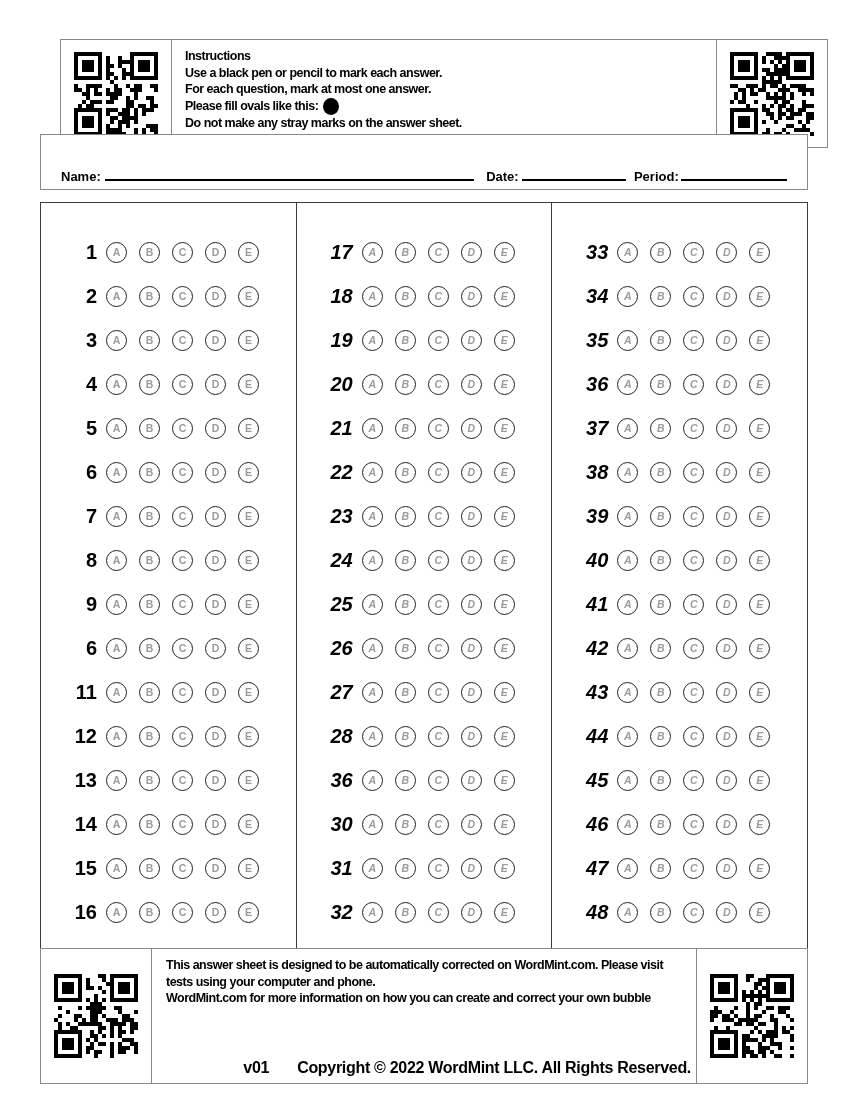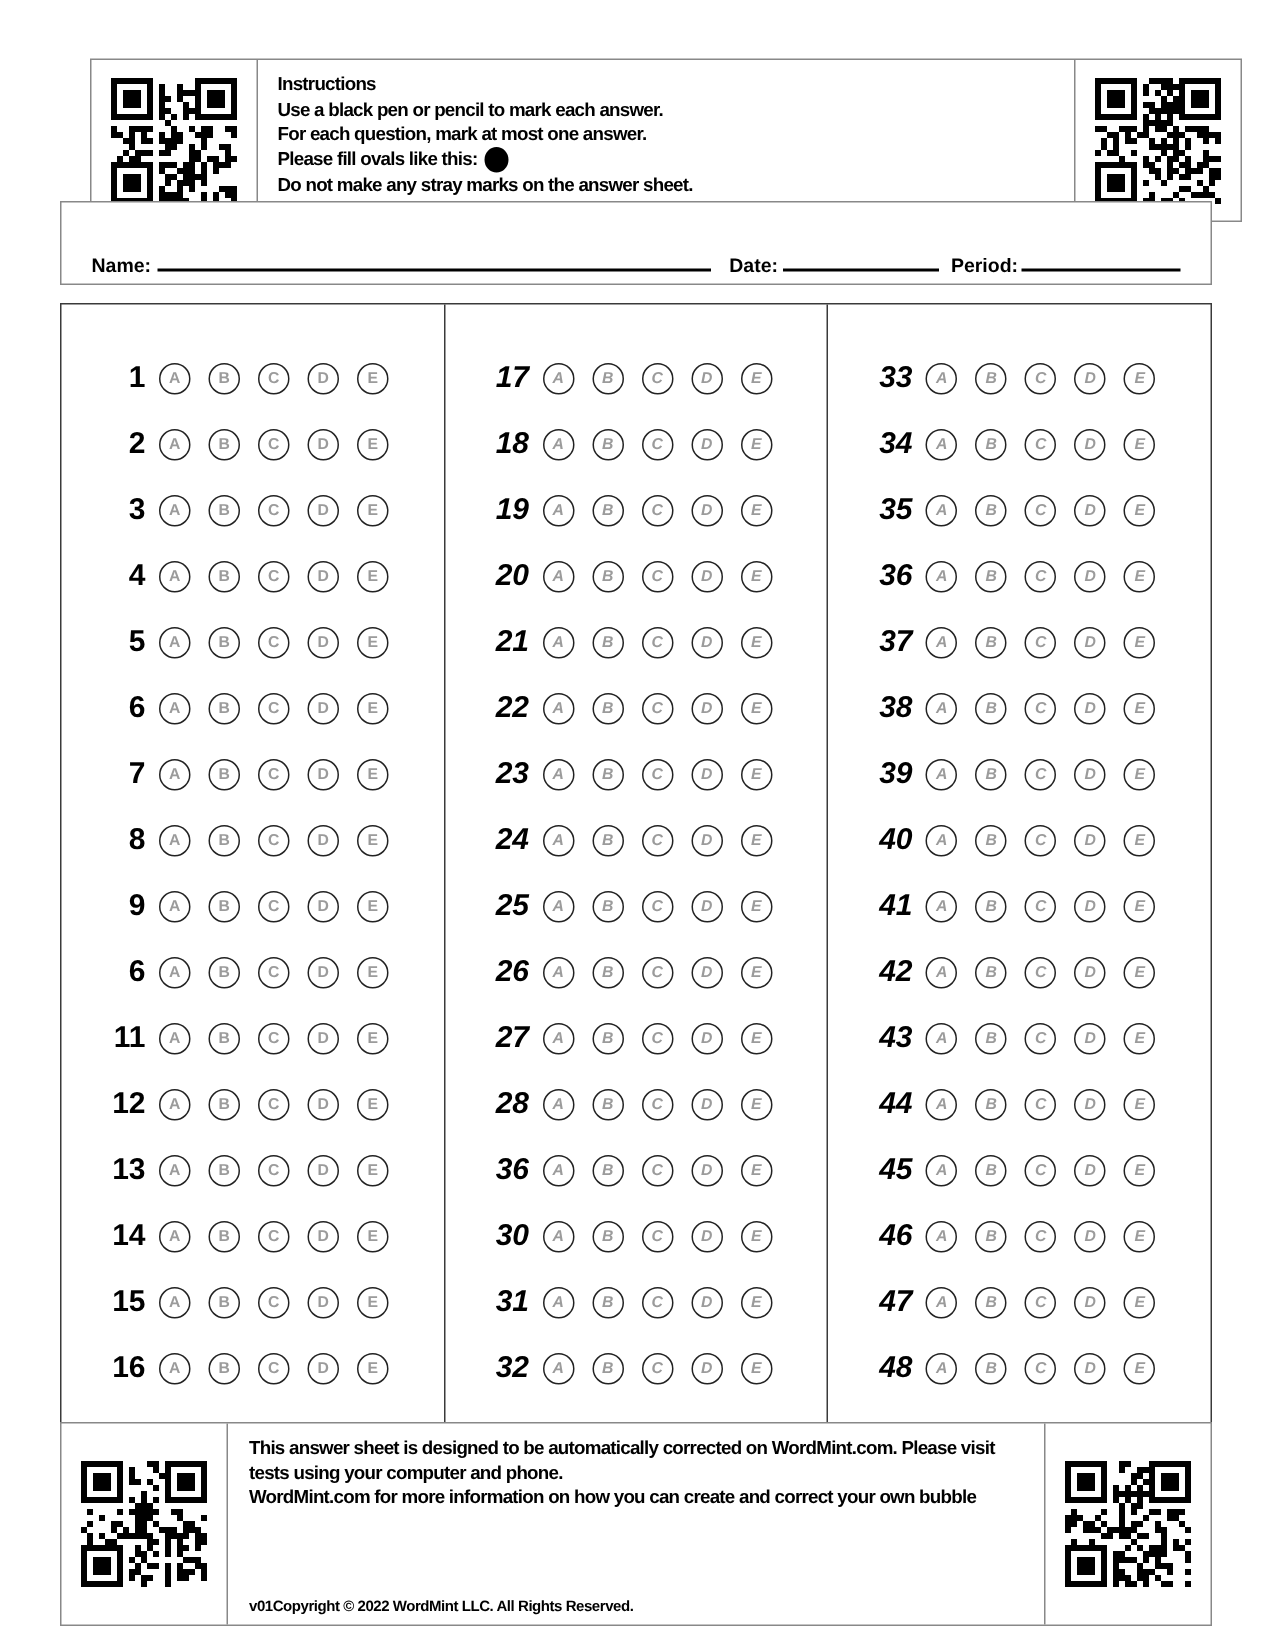"v01" .foot-bottom { font-size: 10px -> 16px; gap: none -> 28px; justify-content: flex-start -> flex-end }
